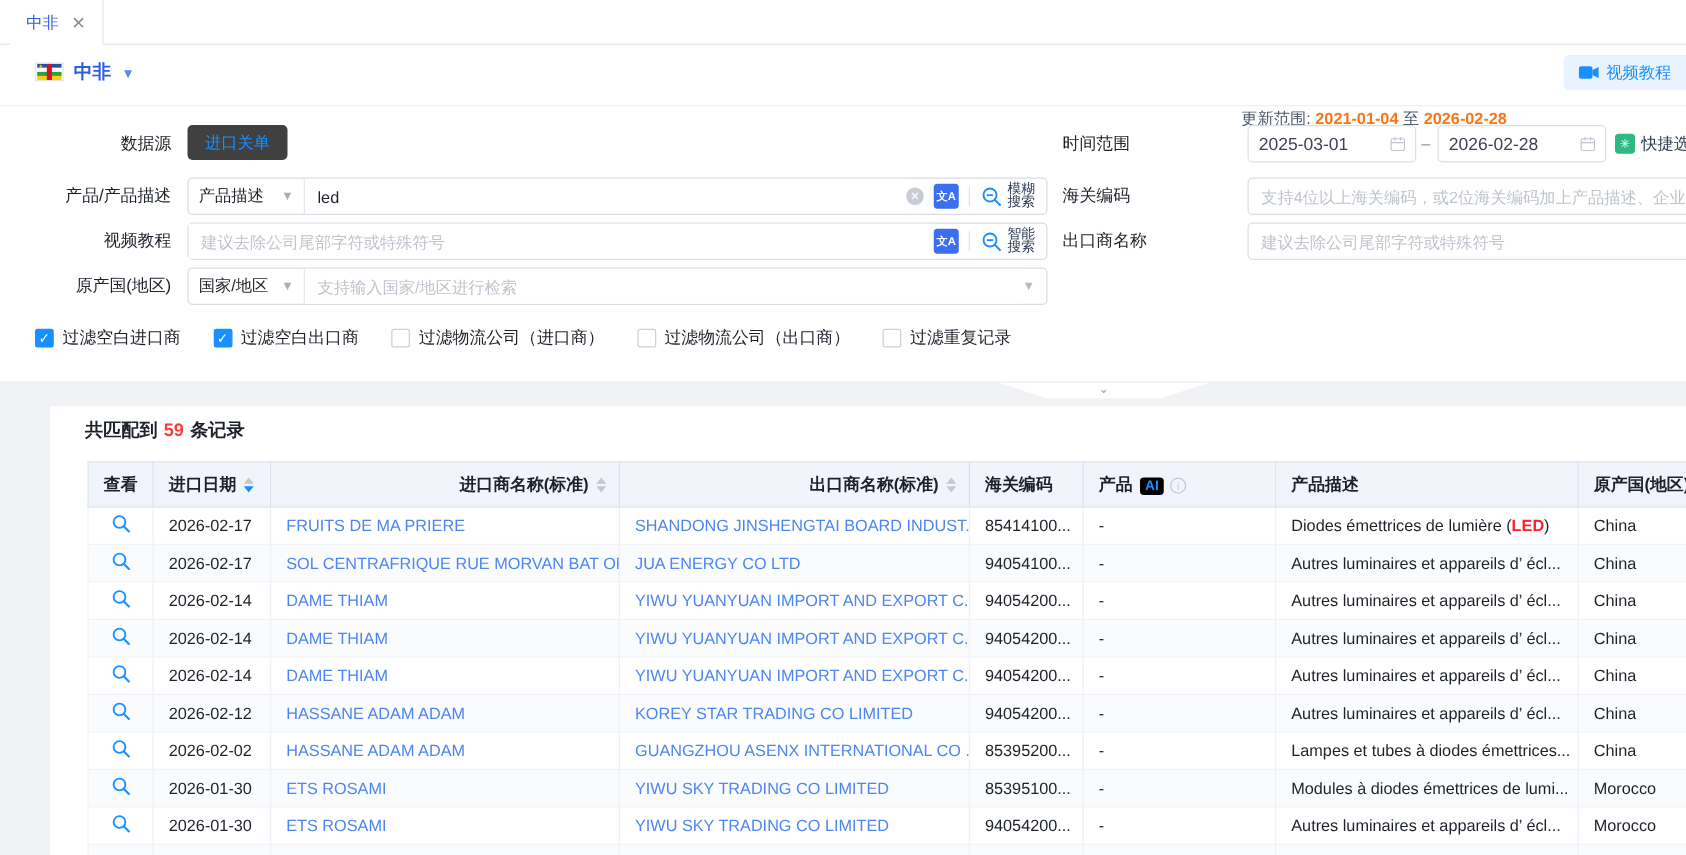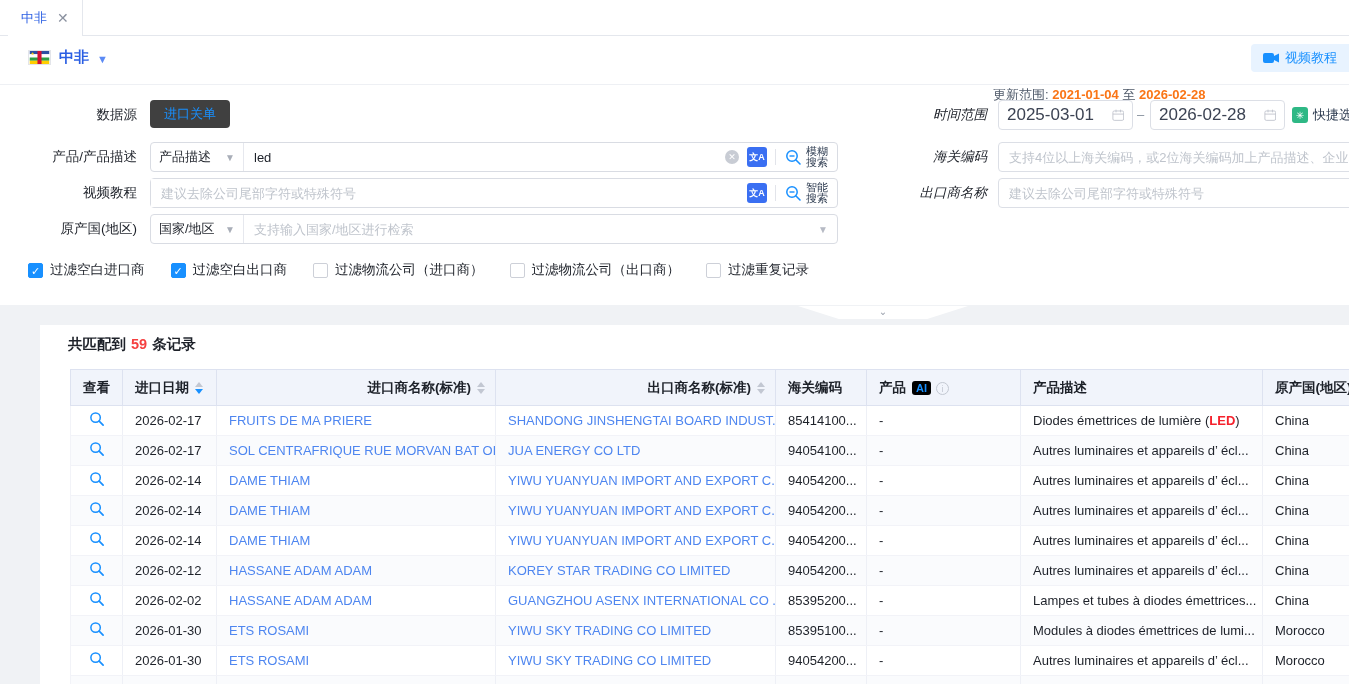"时间范围" .rlabel { font-style: italic -> none; text-align: right -> none }
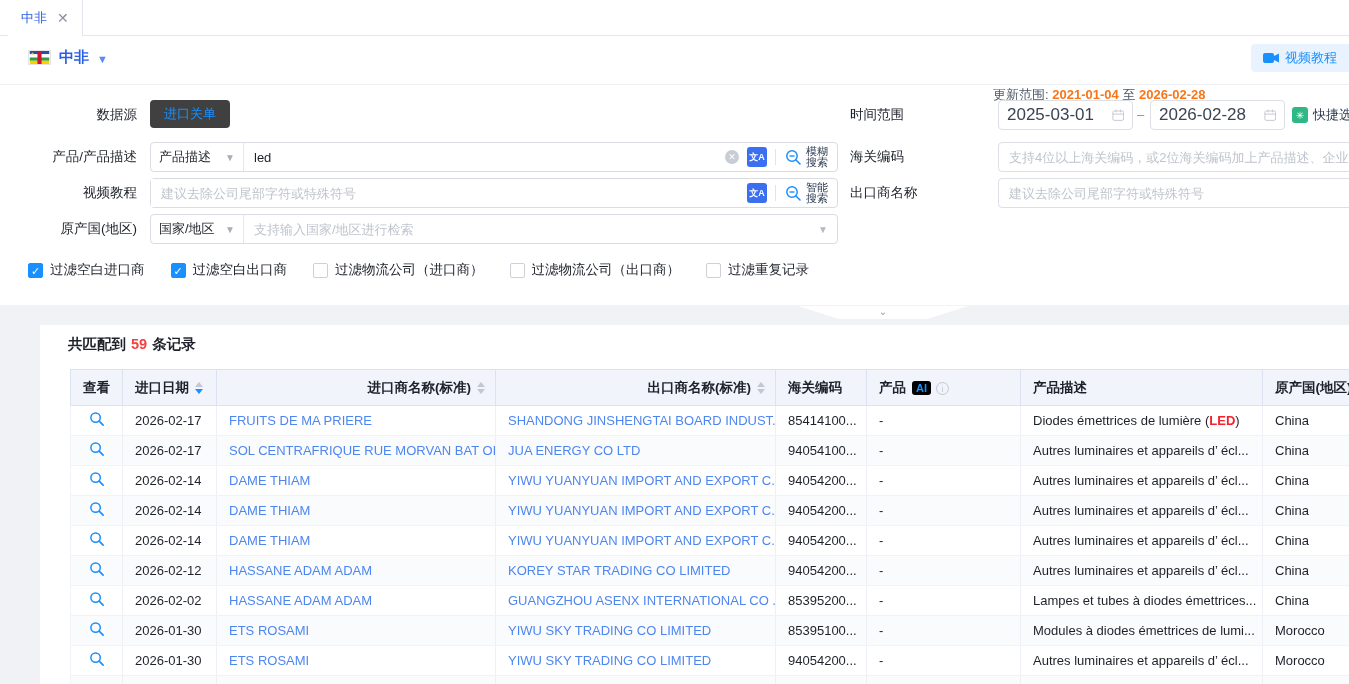"2025-03-01" .dateinput input { font-size: 17px -> 14px }
